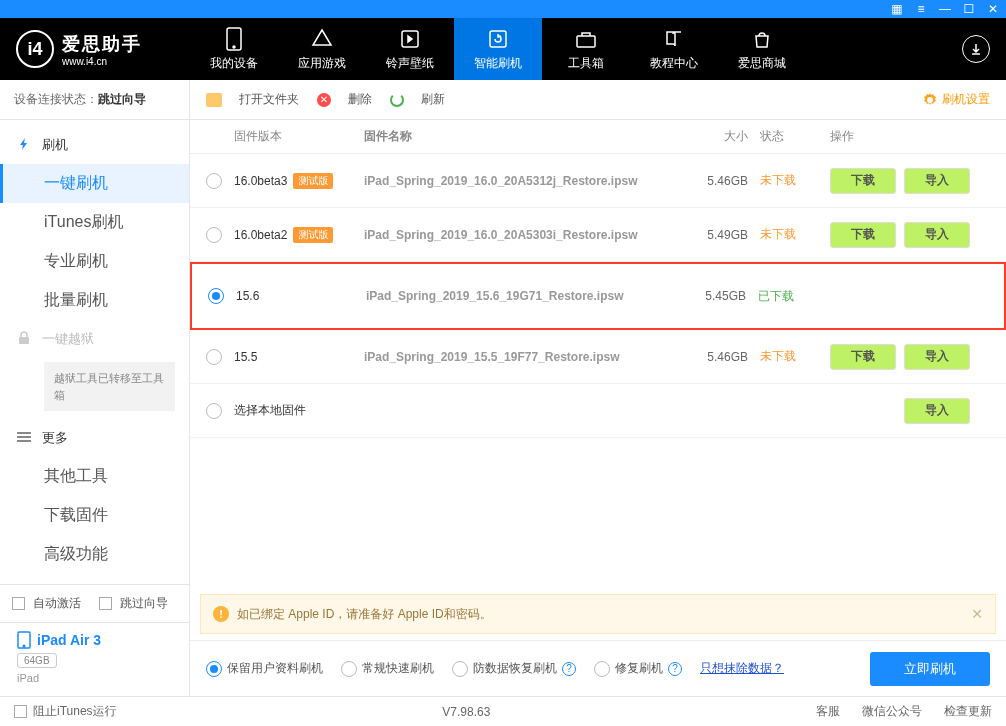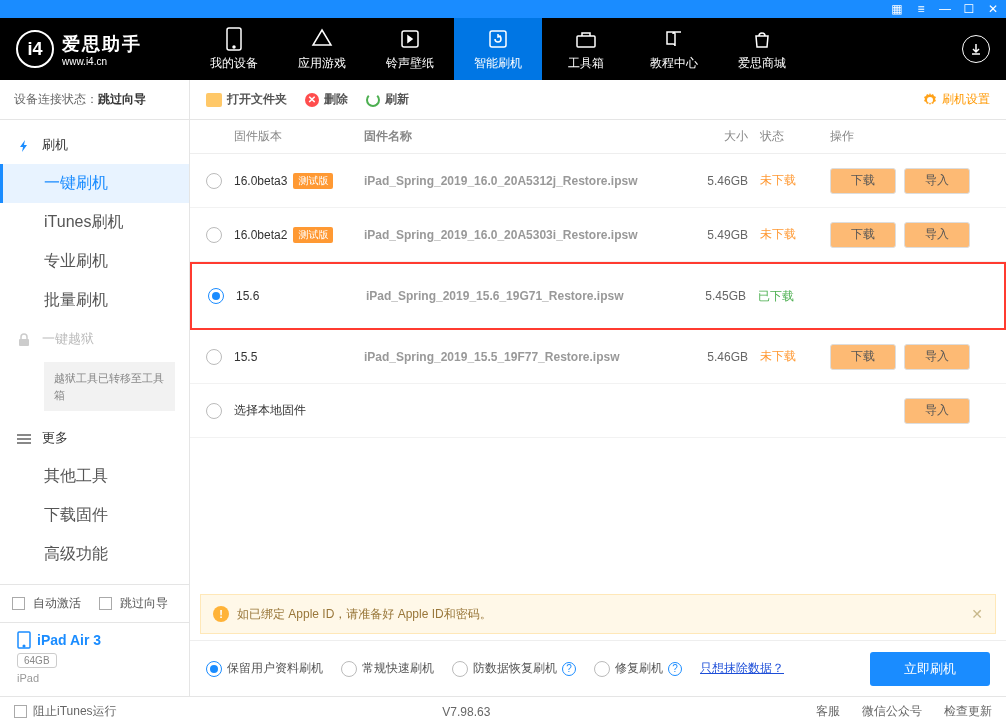"打开文件夹" .tb-item { font-weight: bold -> none; gap: 5px -> 17px }
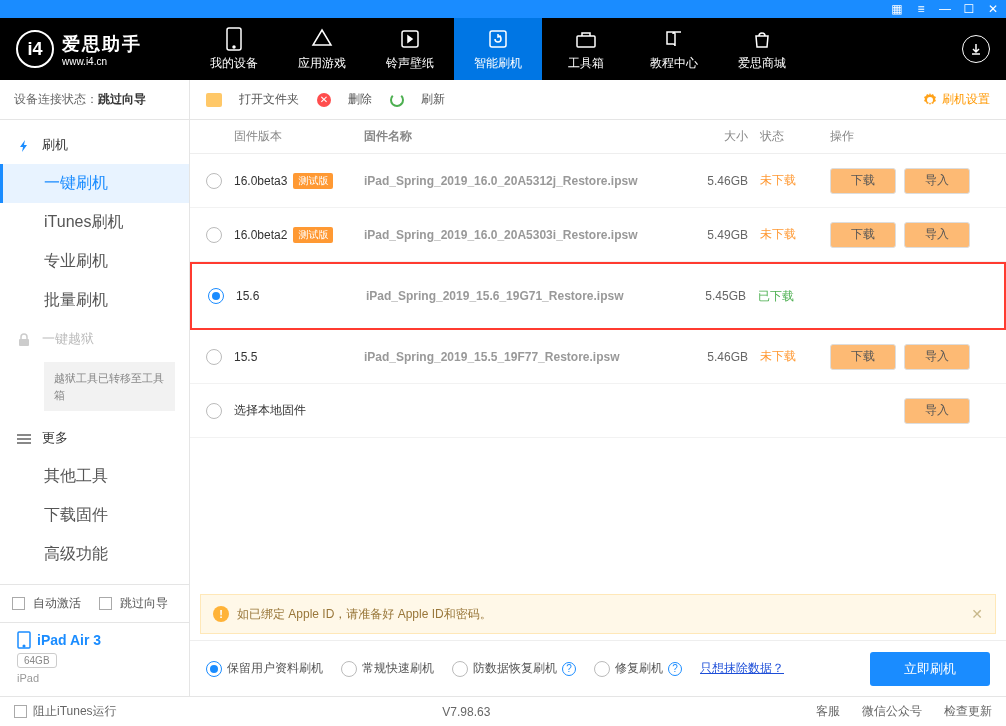"刷机" .menu-group { align-items: flex-end -> flex-start }
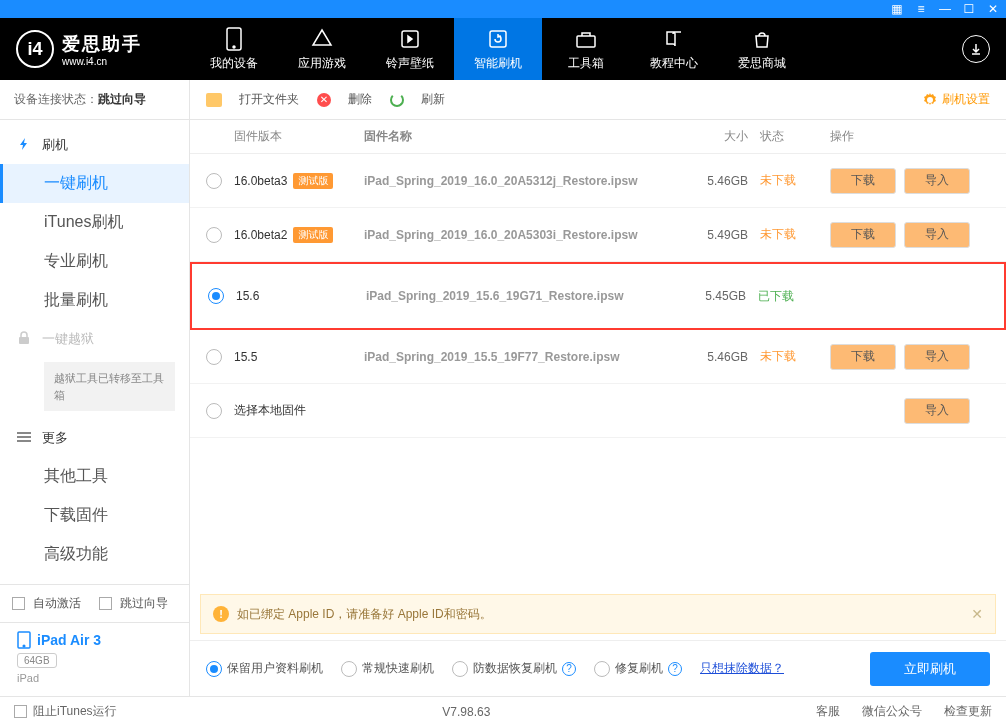"下载" .btn-sm { background: #fdba74 -> #bef264; font-weight: none -> bold }
